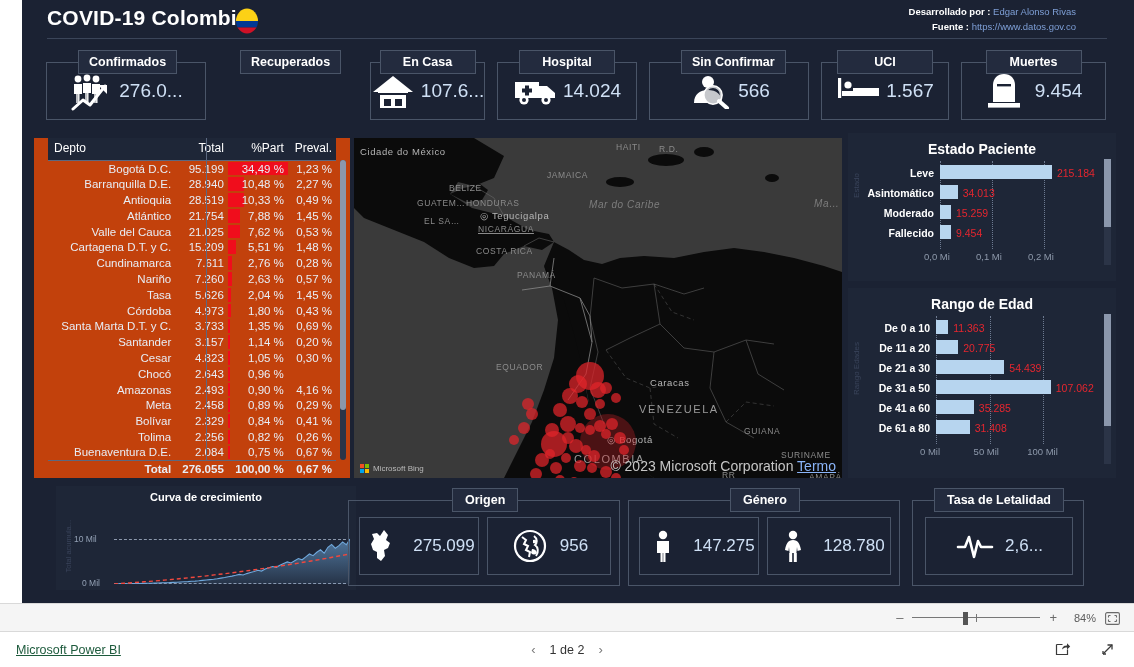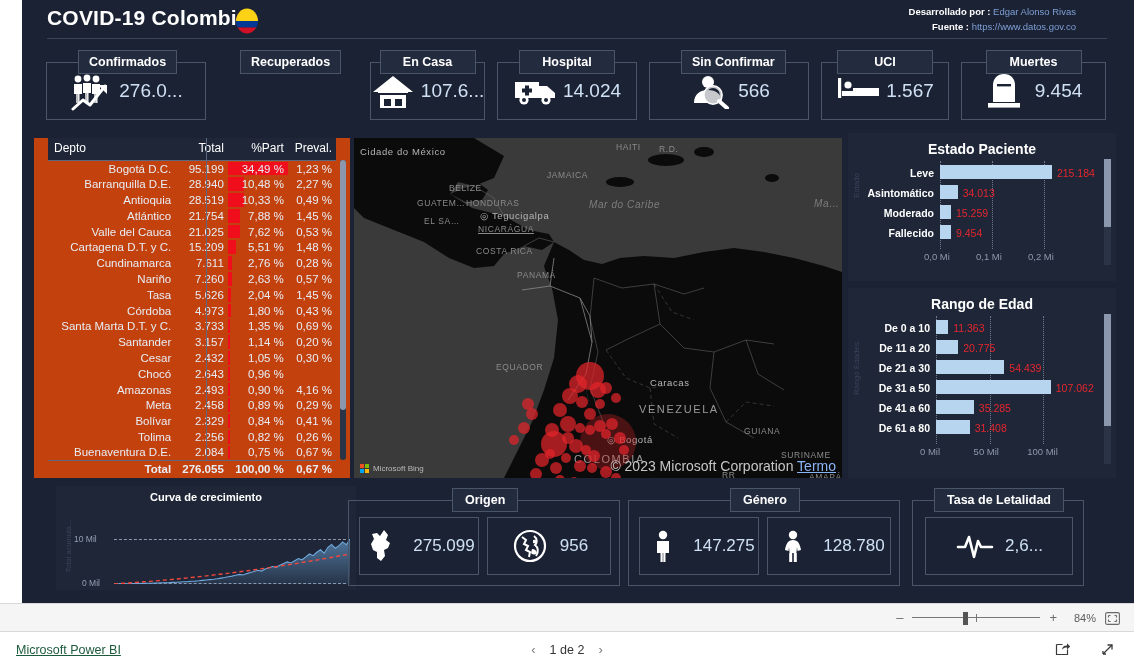"2.432" td { text: 2.432 -> 4.823 }
